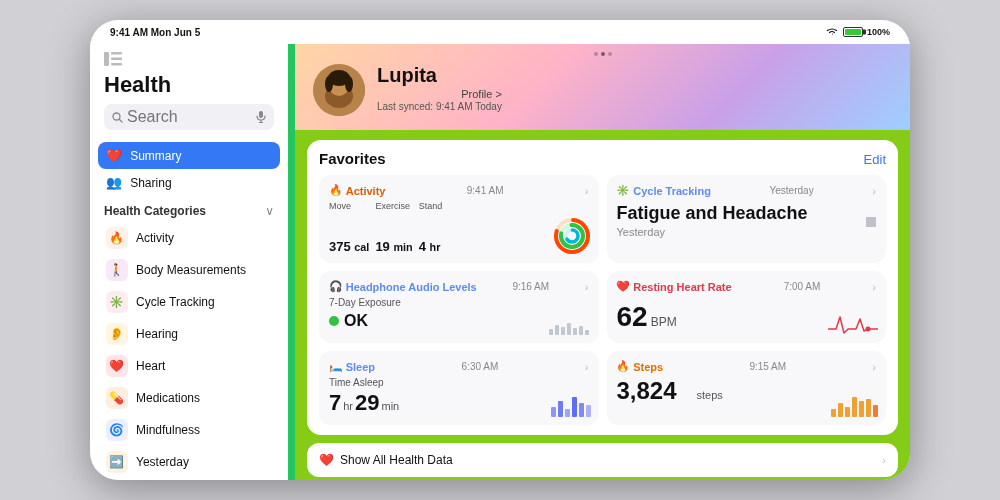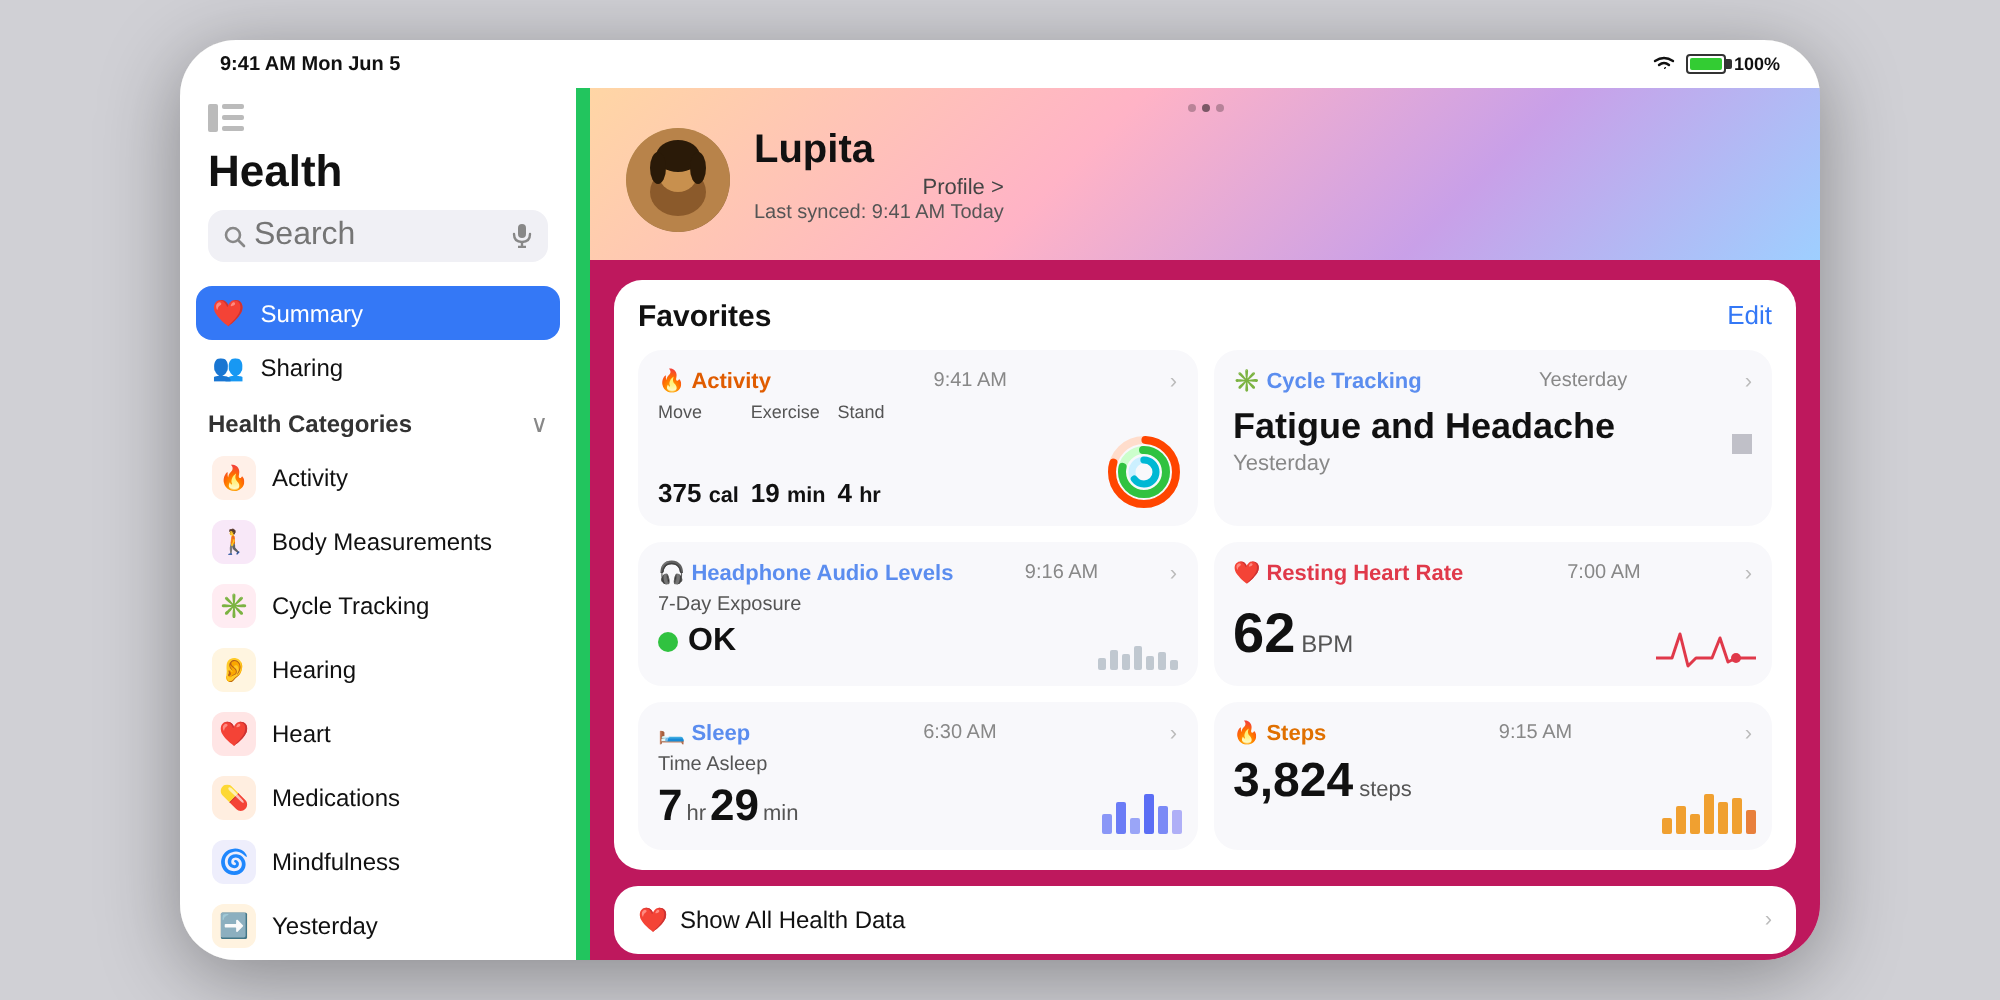"Lupita" .main-content { background: #be185d -> #84cc16 }
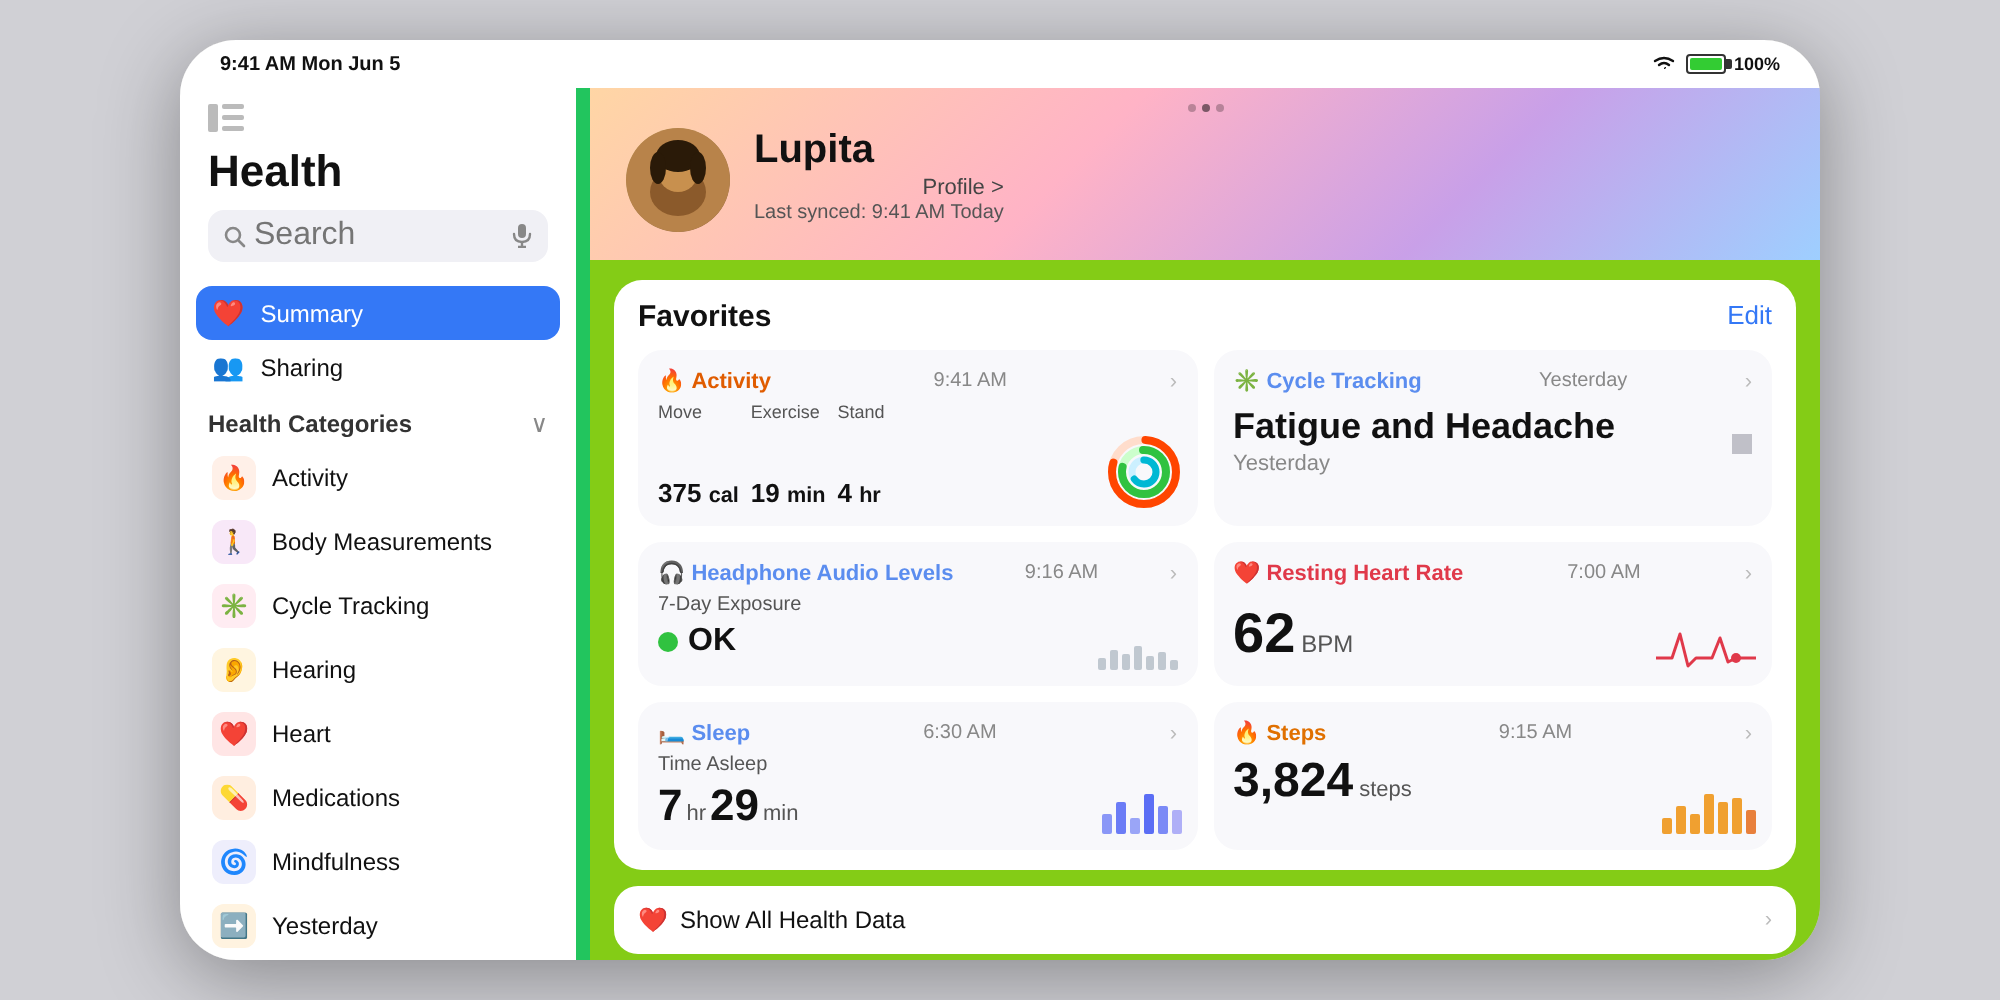"Favorites" .section-title-row { align-items: flex-start -> flex-end }
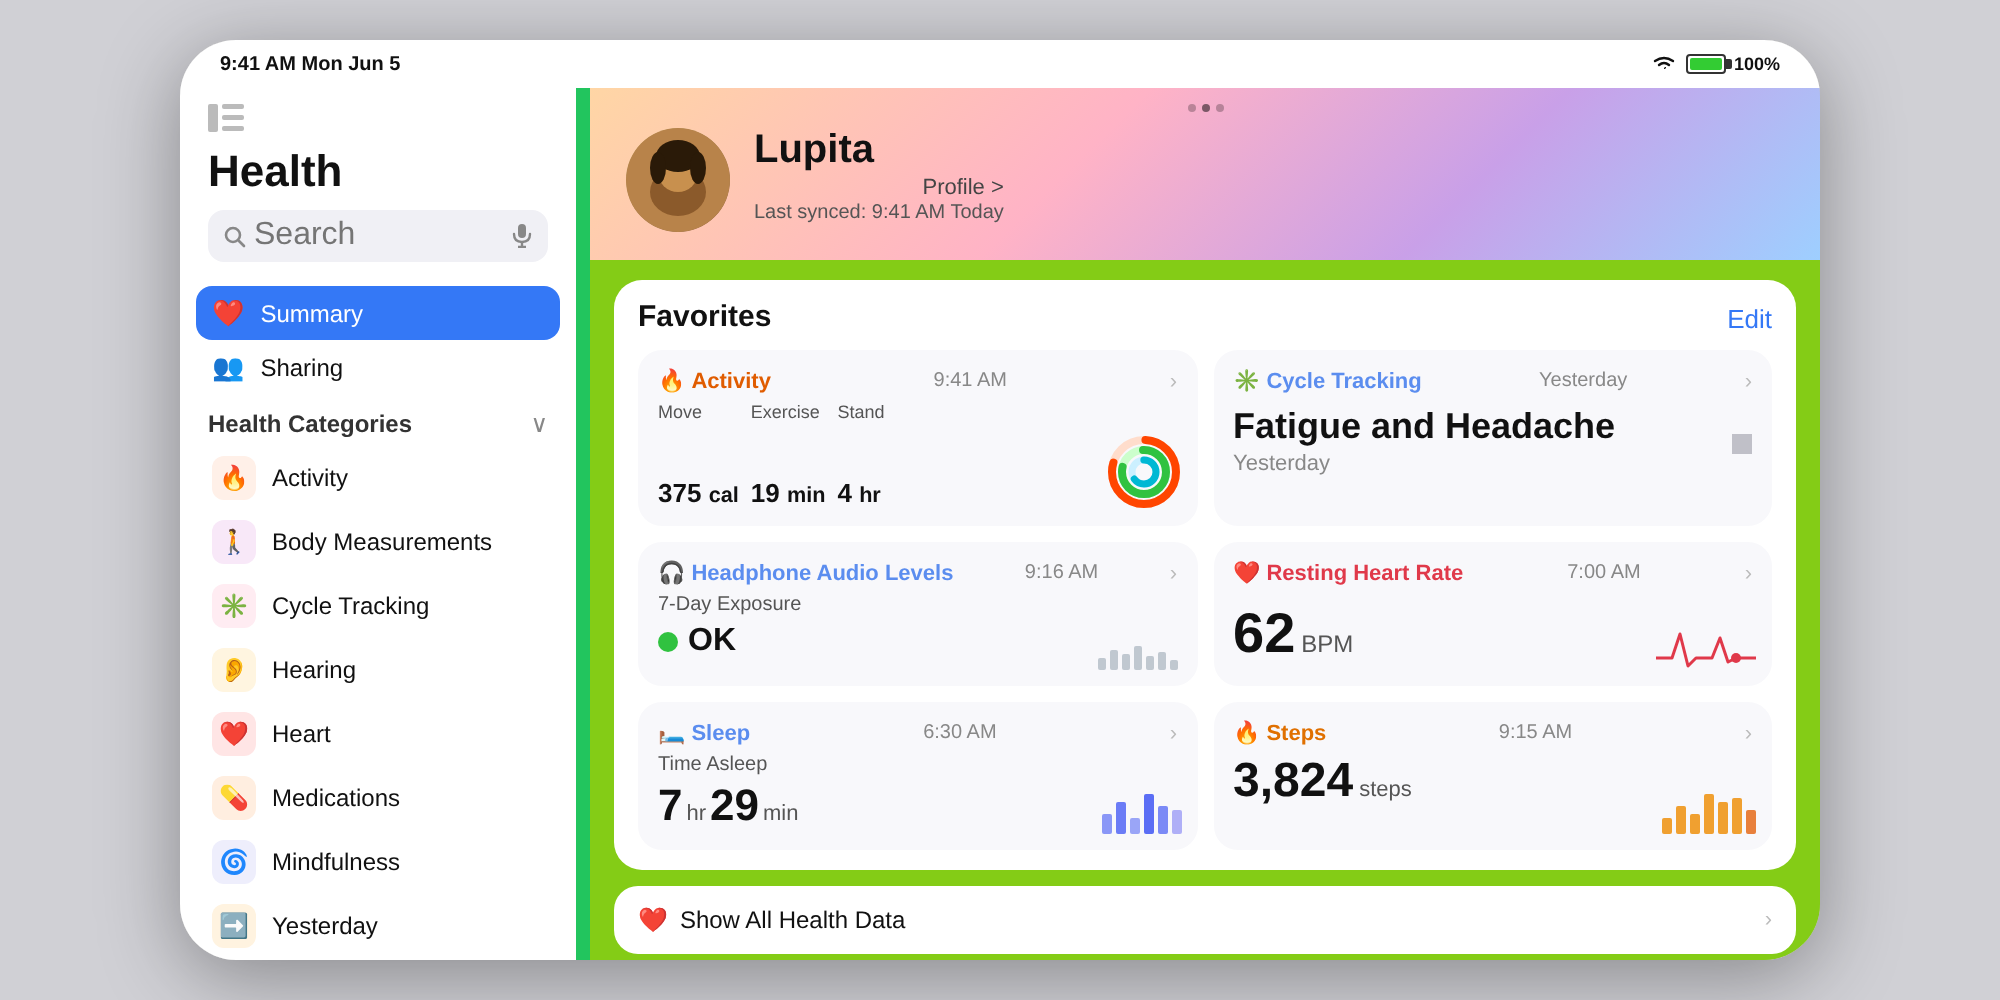"3,824" div { gap: 3px -> 20px }
